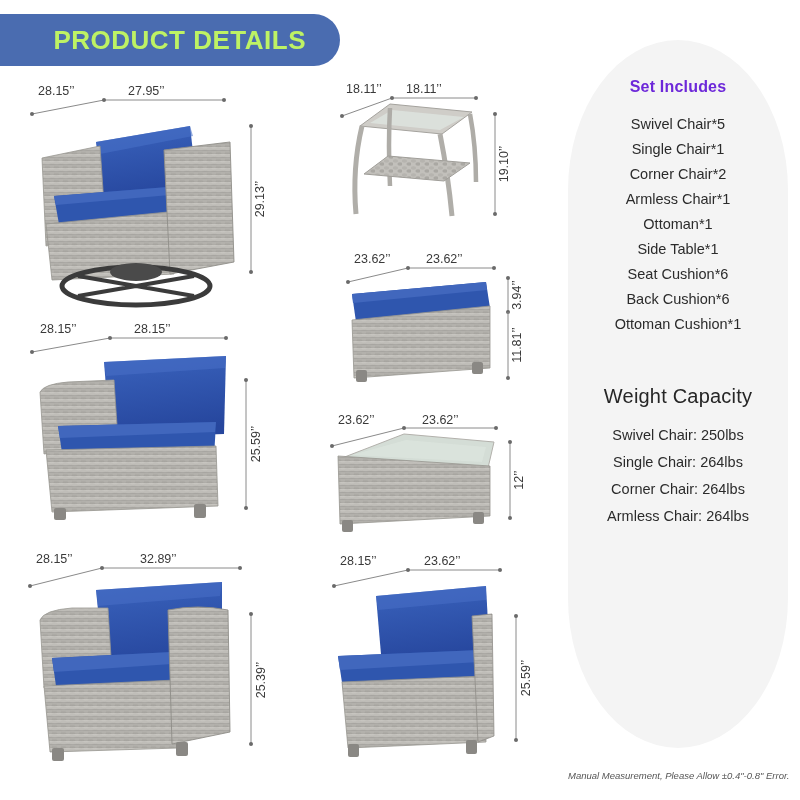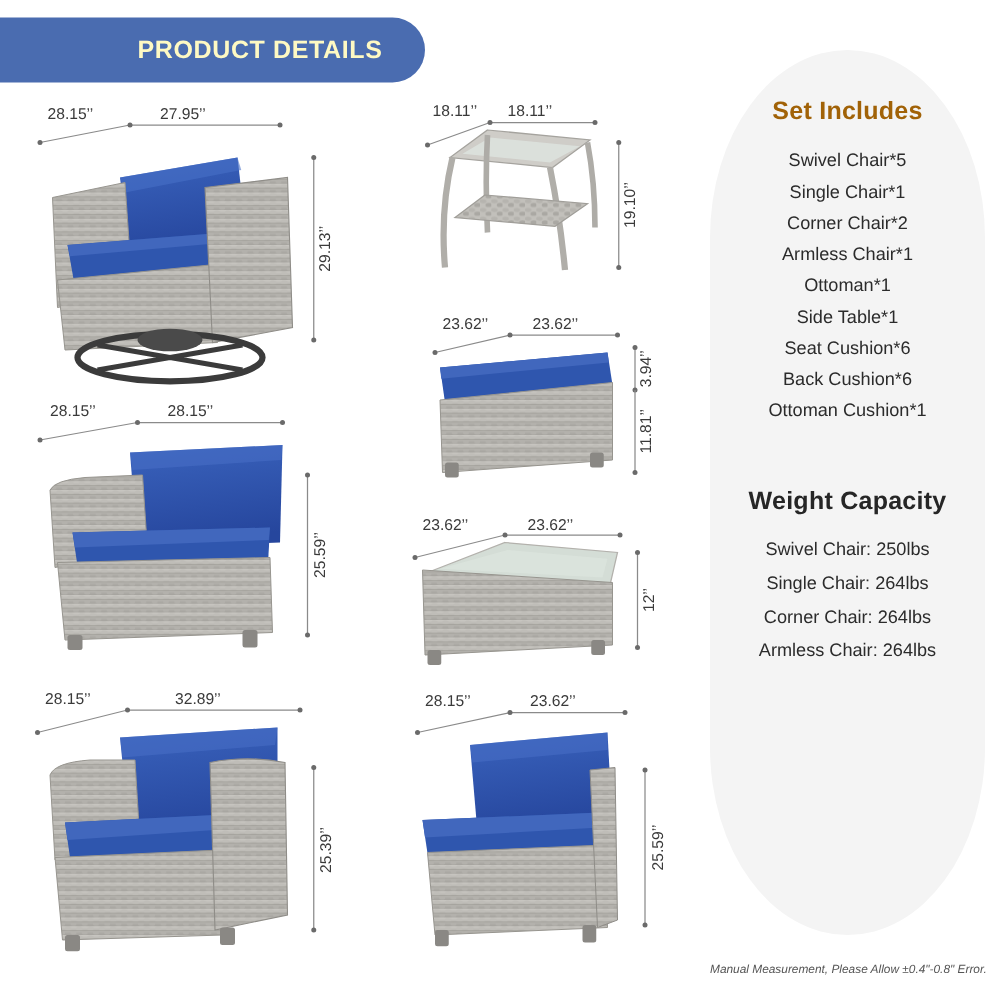"PRODUCT DETAILS" .header-title { color: #fef9c3 -> #bef264; font-size: 20px -> 26px }
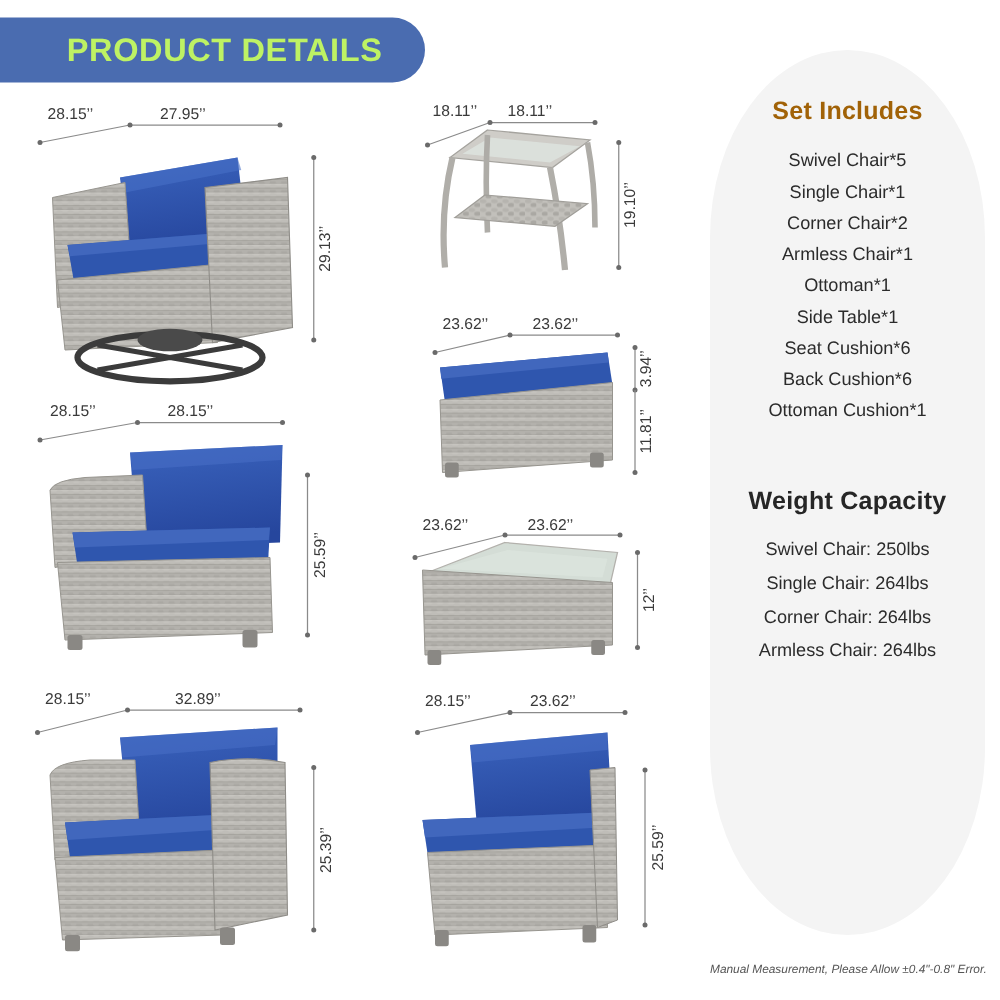"Set Includes" .panel-heading { color: #a16207 -> #6d28d9; font-size: 20px -> 16px }
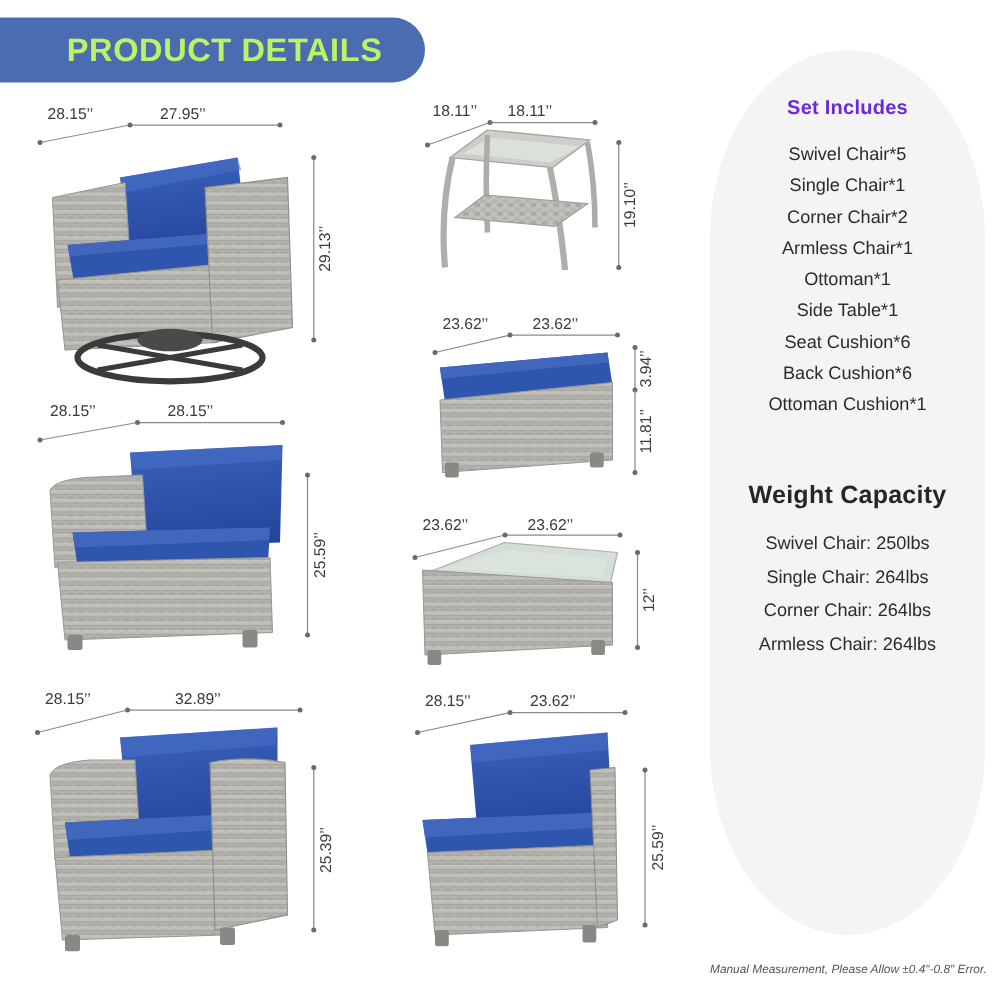"Weight Capacity" .weight-heading { font-weight: bold -> normal }
